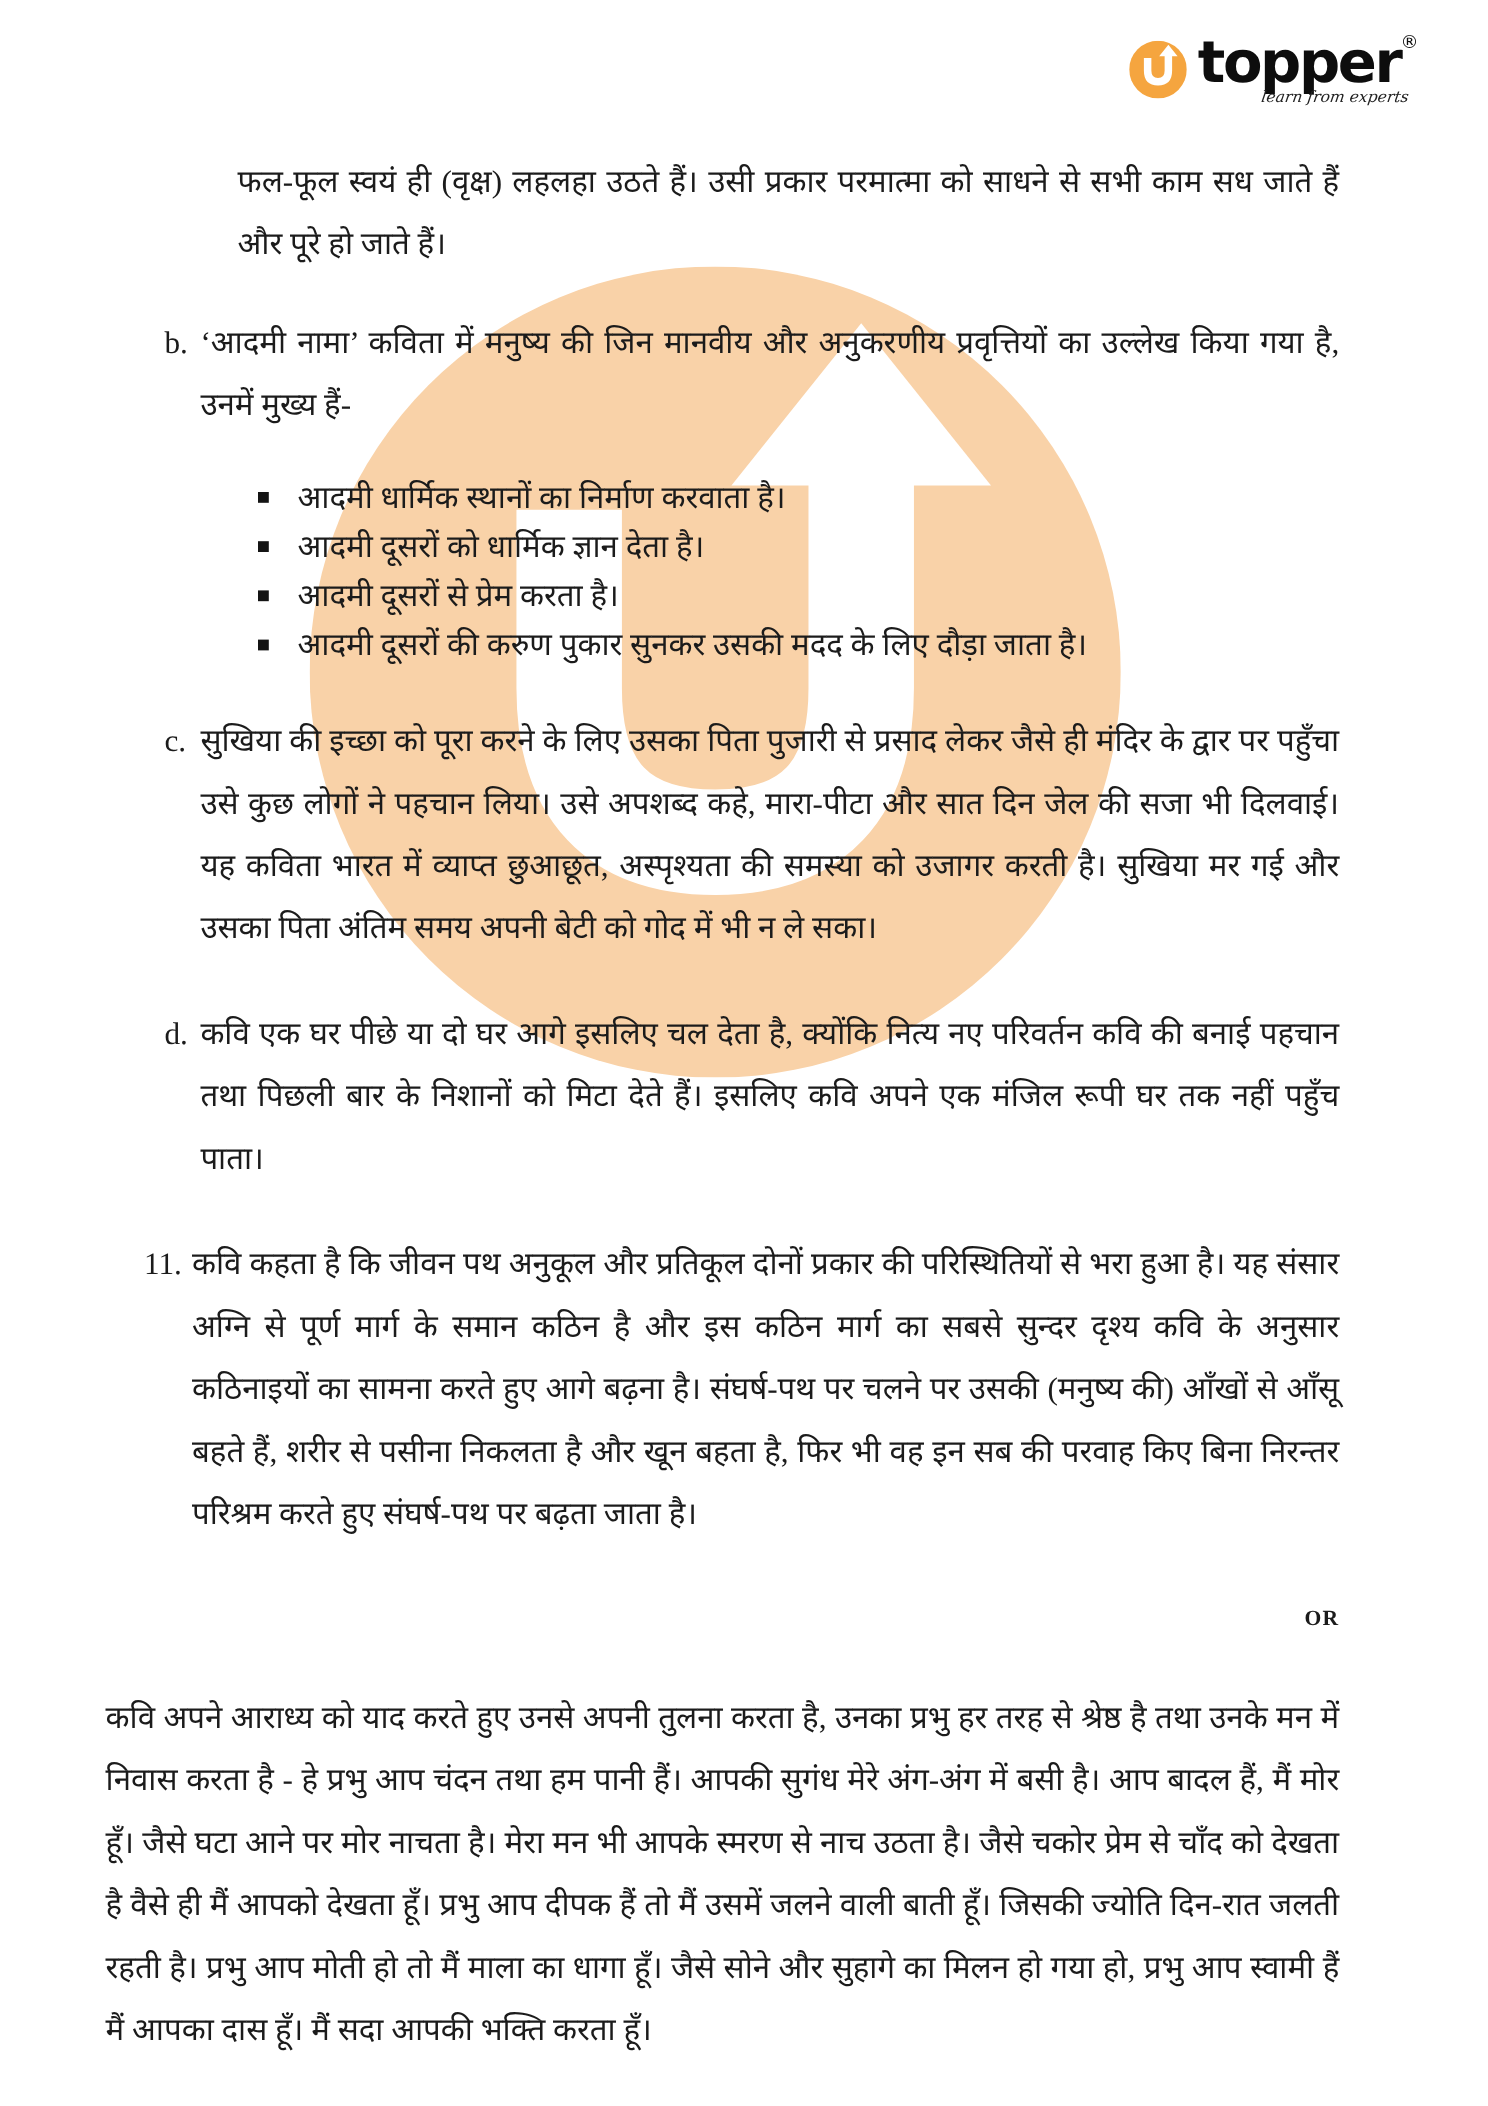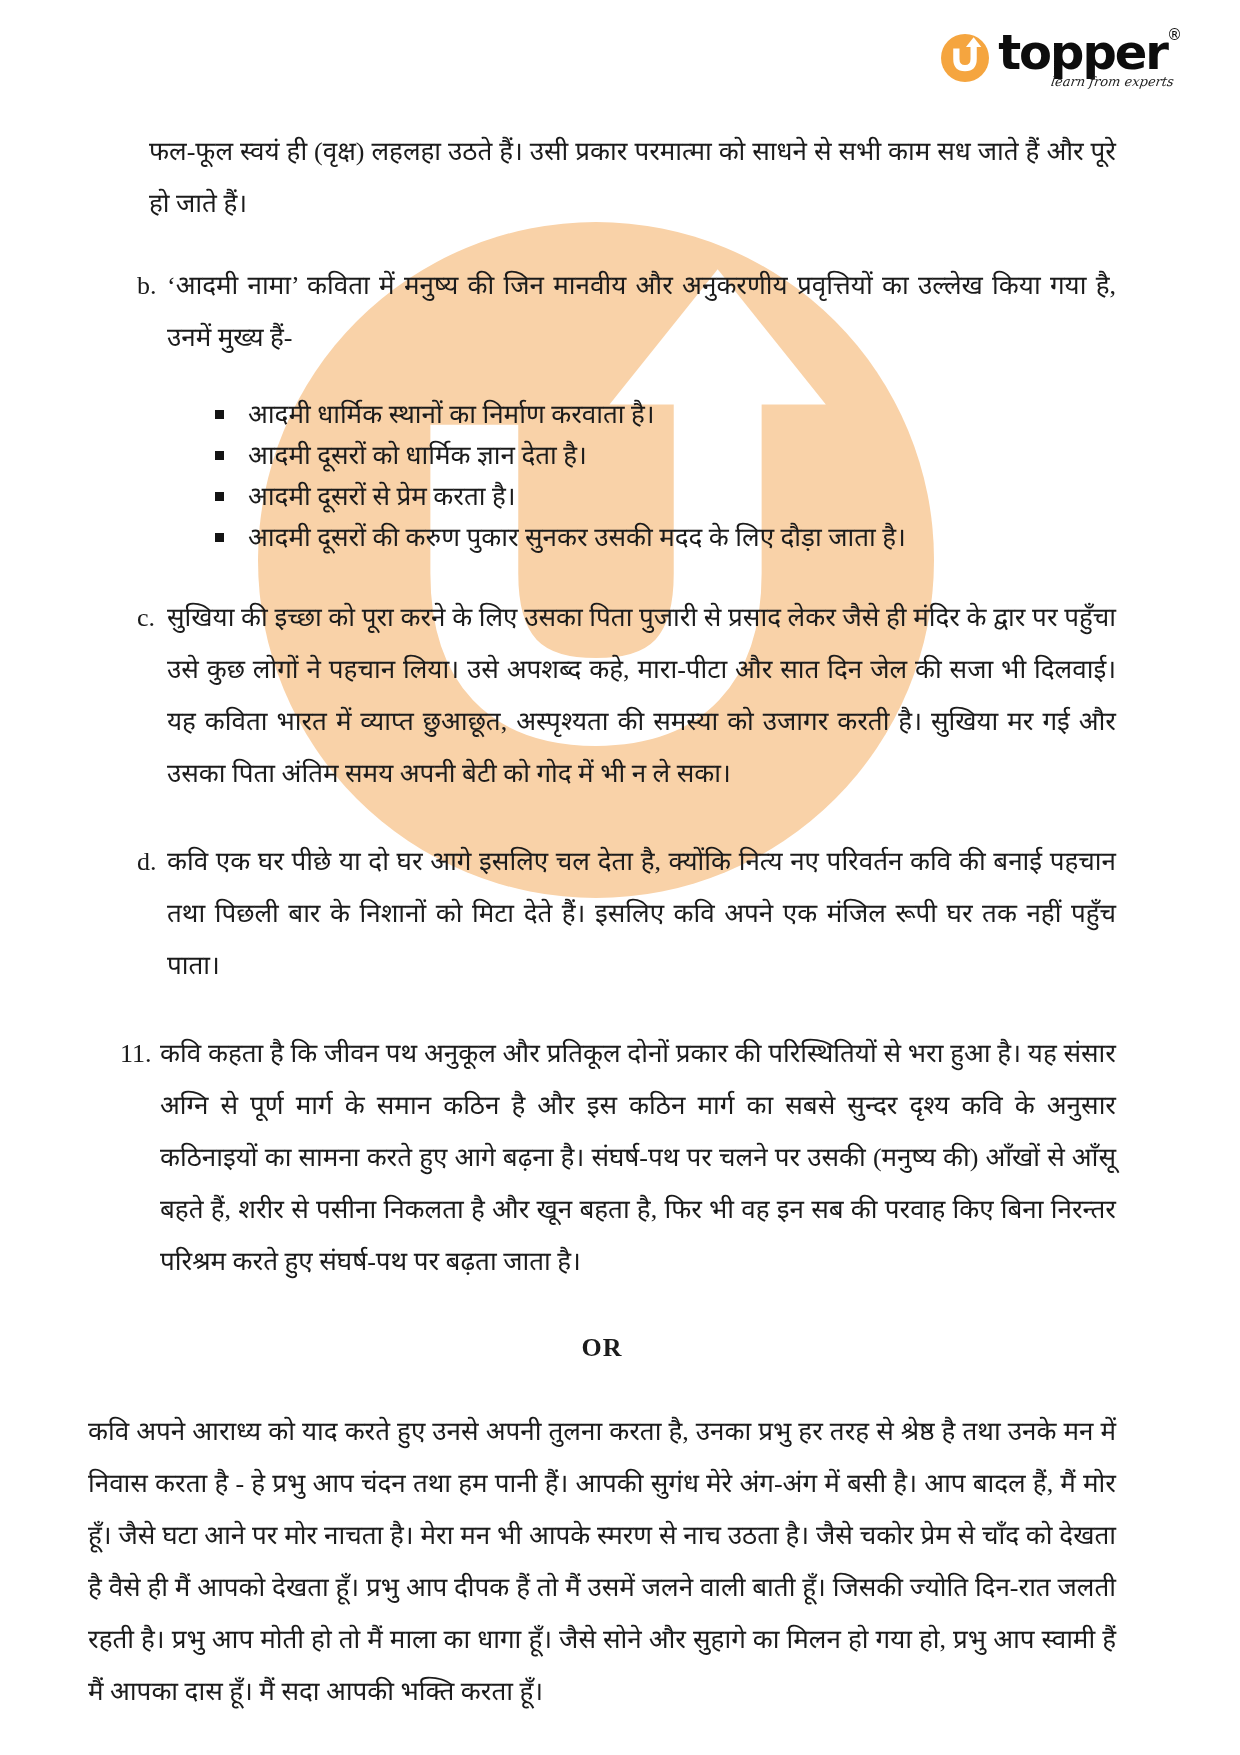"फल-फूल स्वयं ही (वृक्ष) लहलहा" .intro { margin-left: 61px -> 110px }
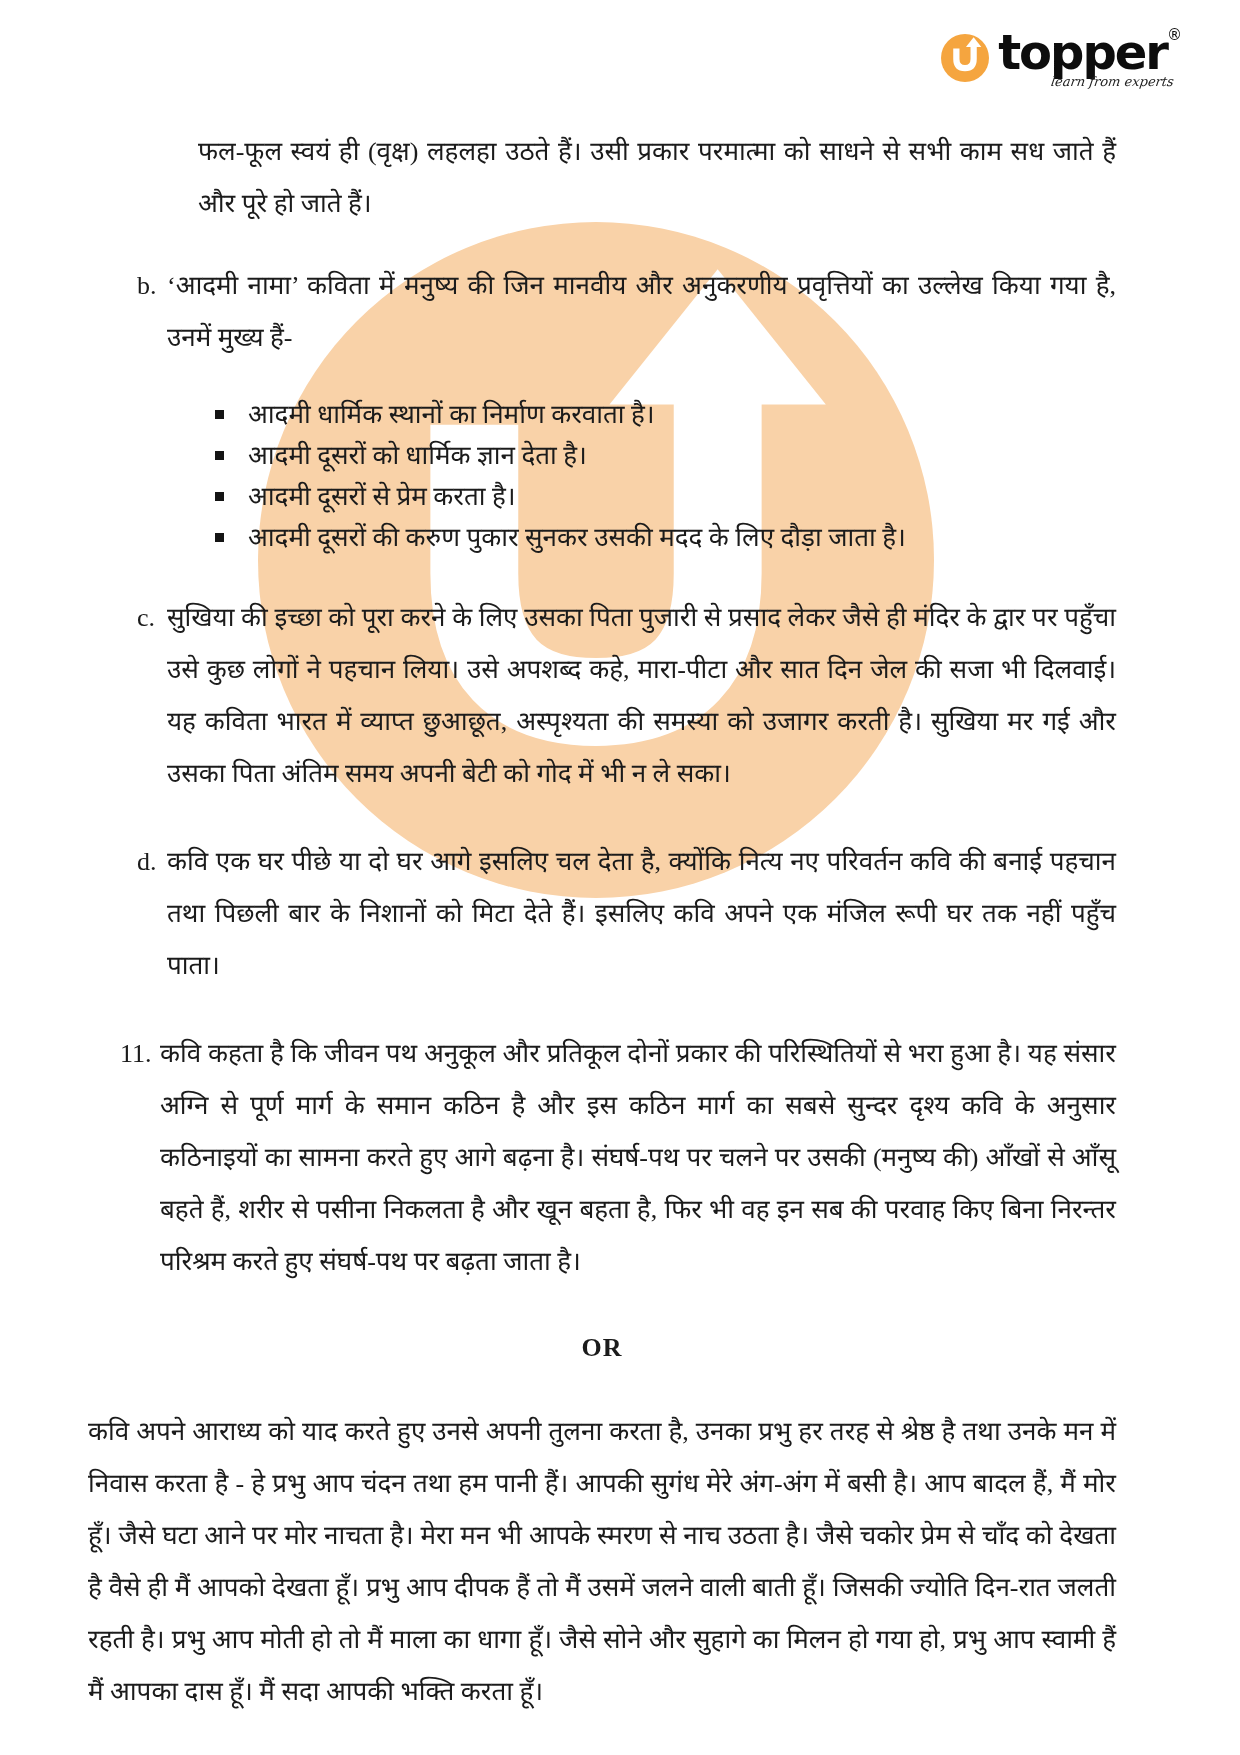"OR" .or-heading { font-size: 26px -> 18px; text-align: center -> right }
